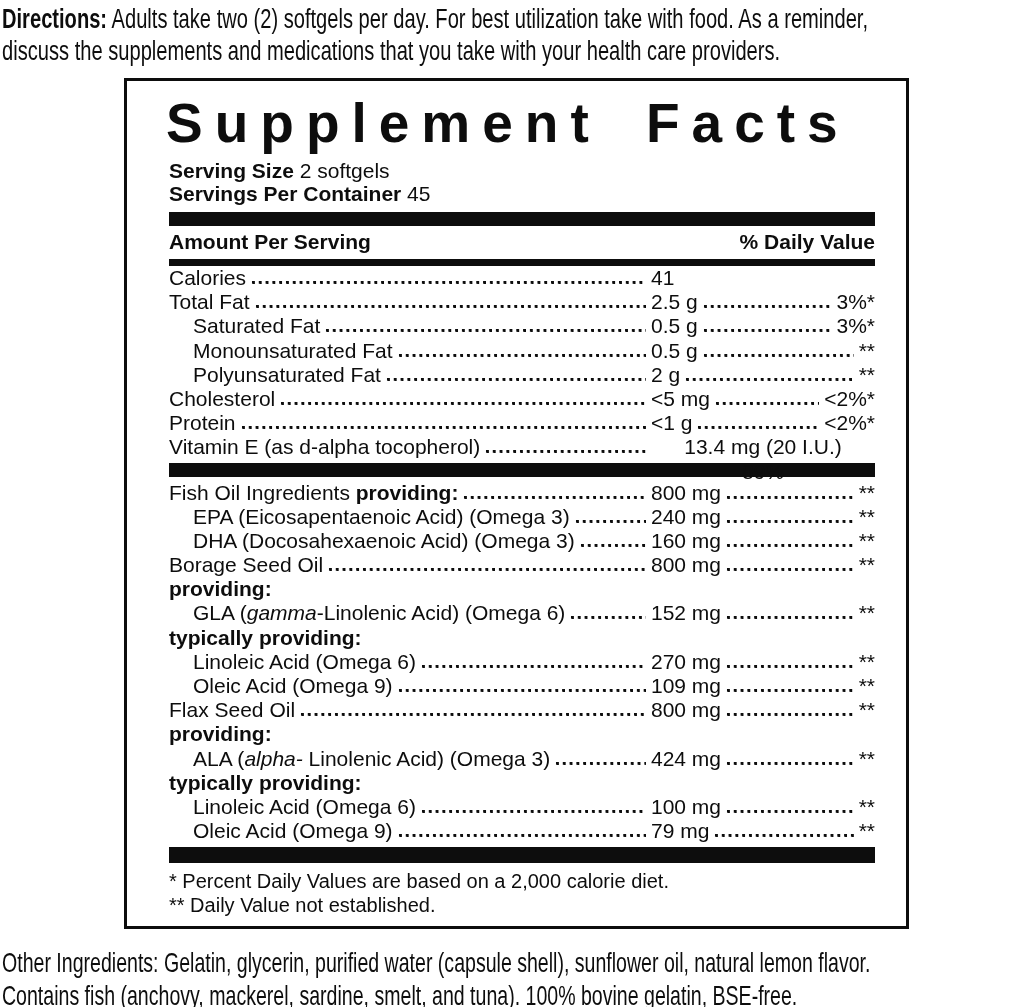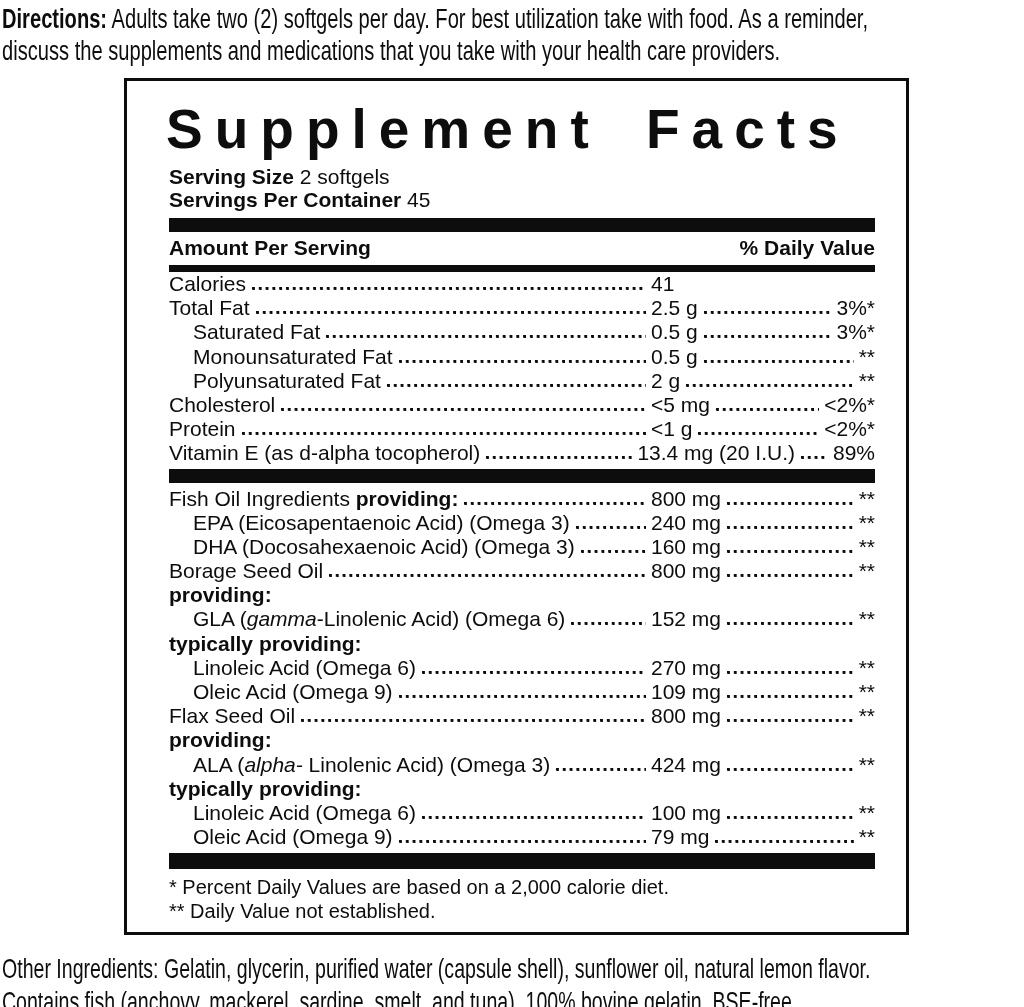"Supplement Facts" .title { margin: 8px 0 9px -3px -> 2px 0 9px -3px }
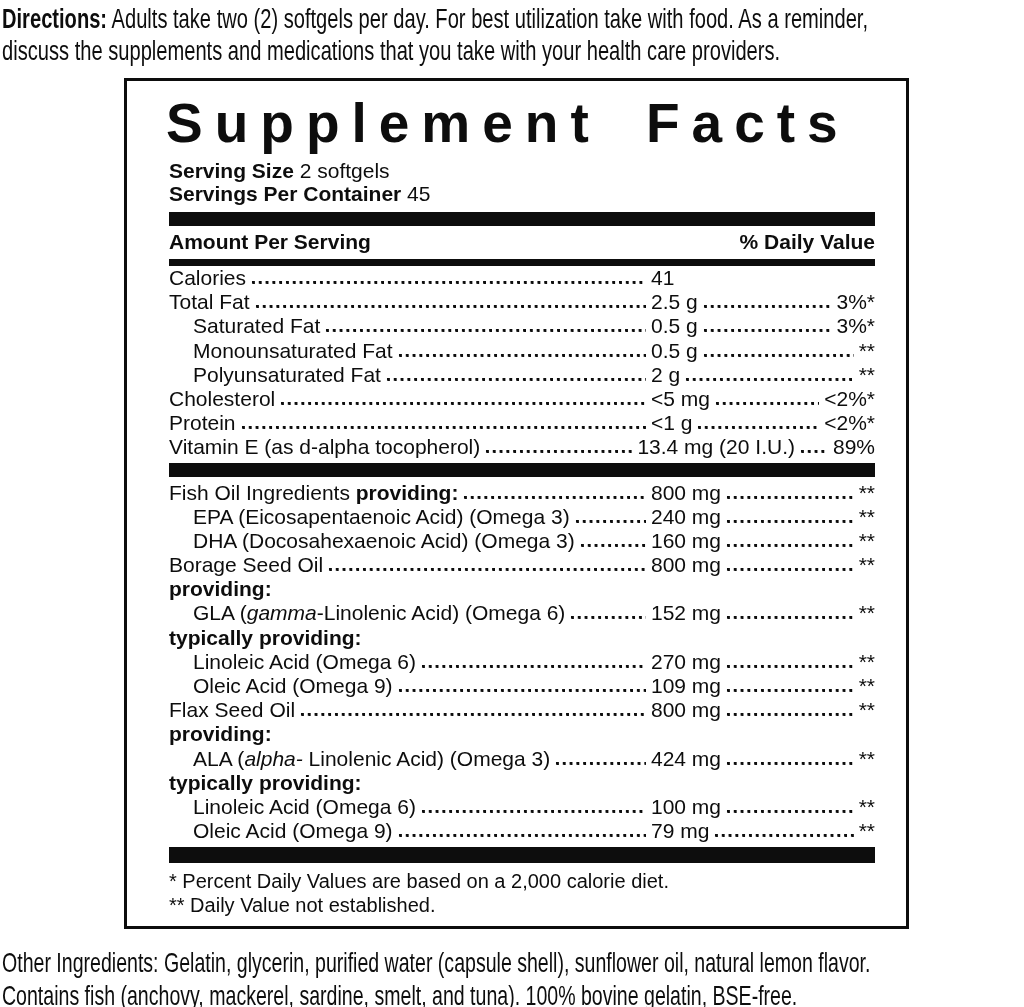"13.4 mg (20 I.U.)" .frow.wide .val { flex-direction: none -> column }
